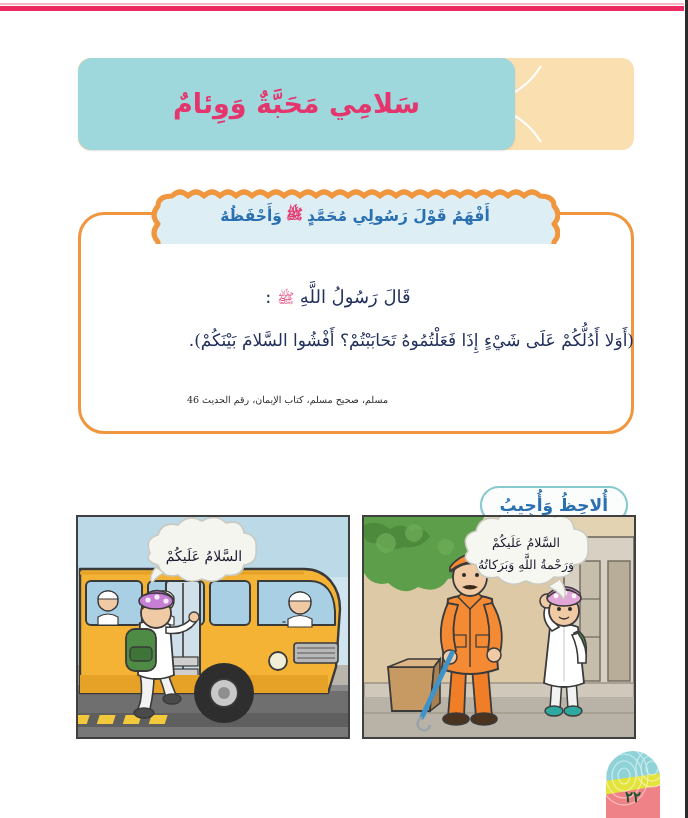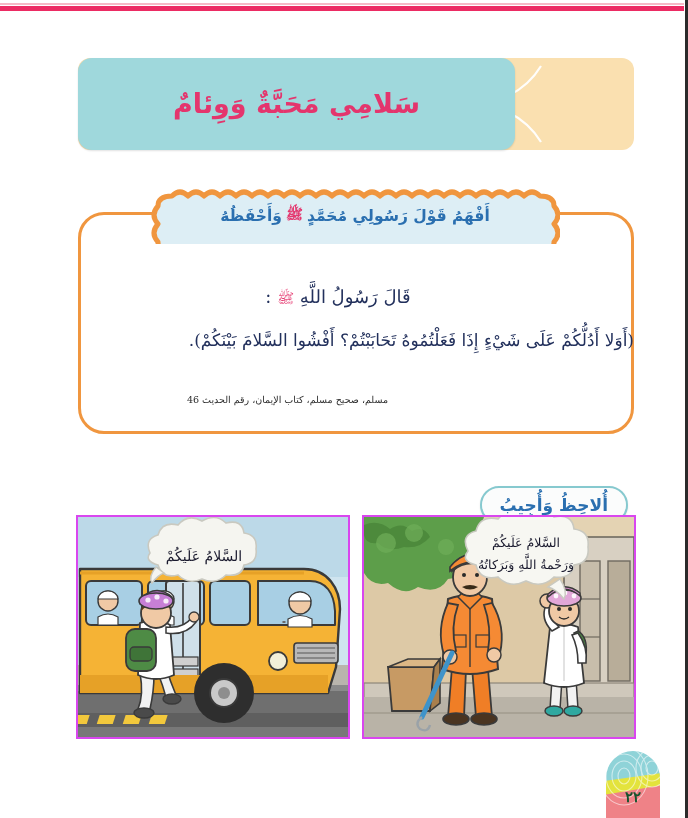"السَّلامُ عَلَيكُمْ" .scene { border: 2px solid #d946ef -> 2px solid #404040 }
